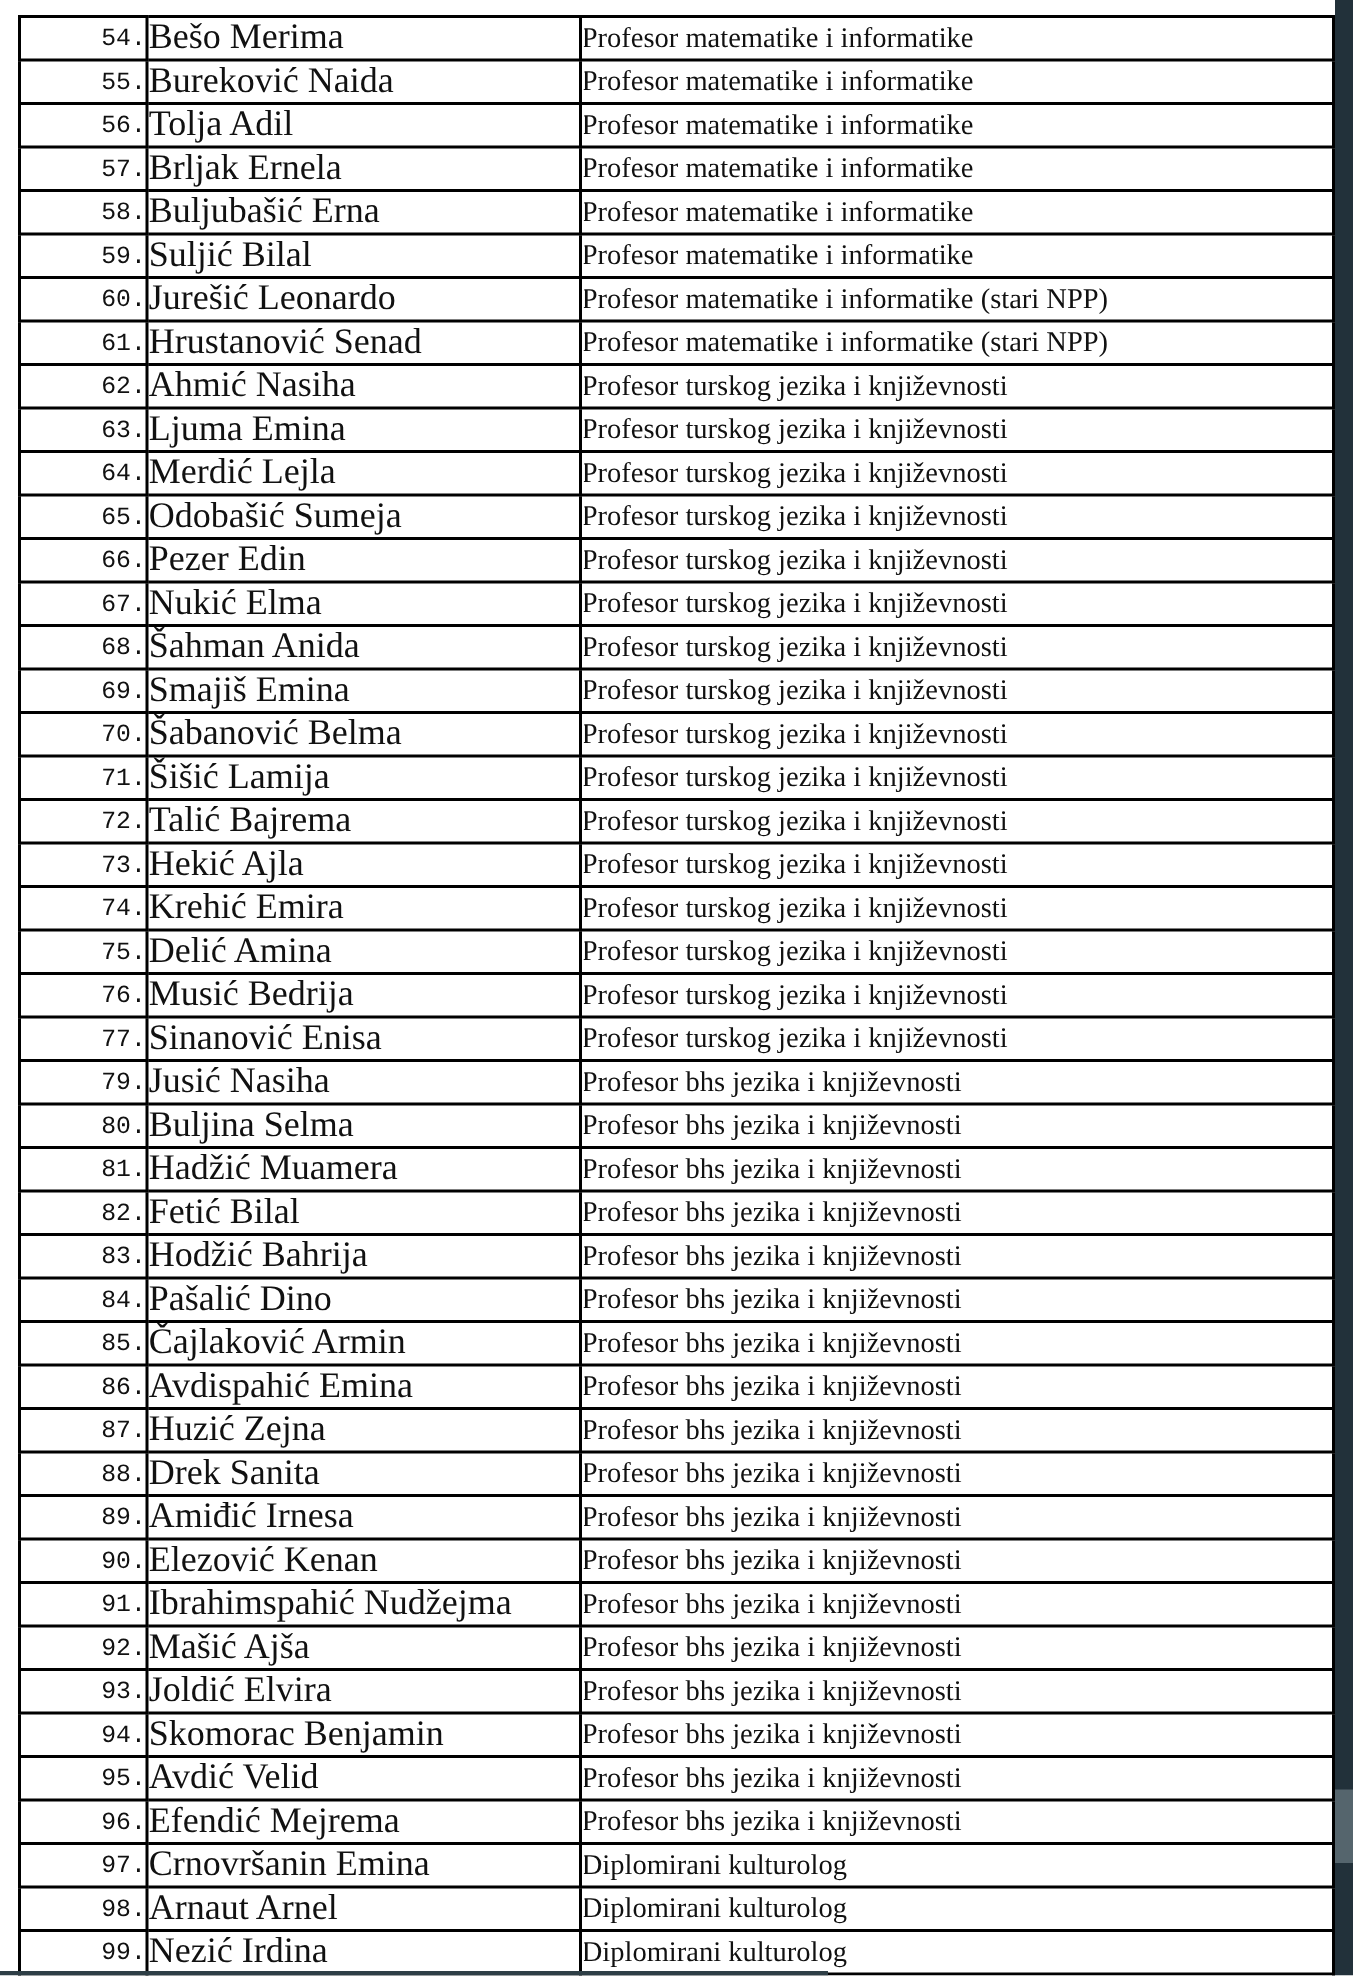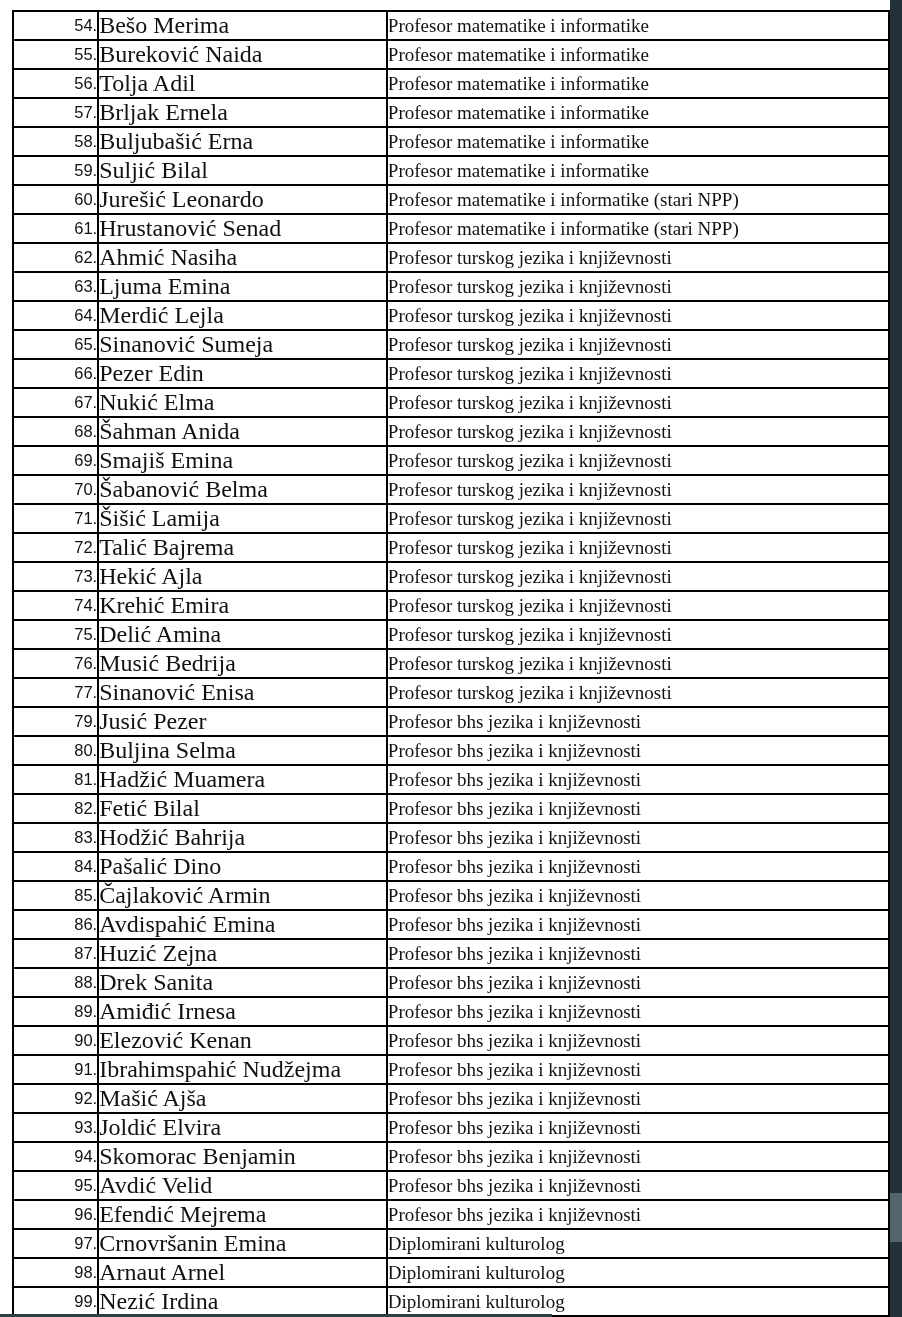"54." td.c-num { font-family: Liberation Sans, sans-serif -> Liberation Mono, monospace }
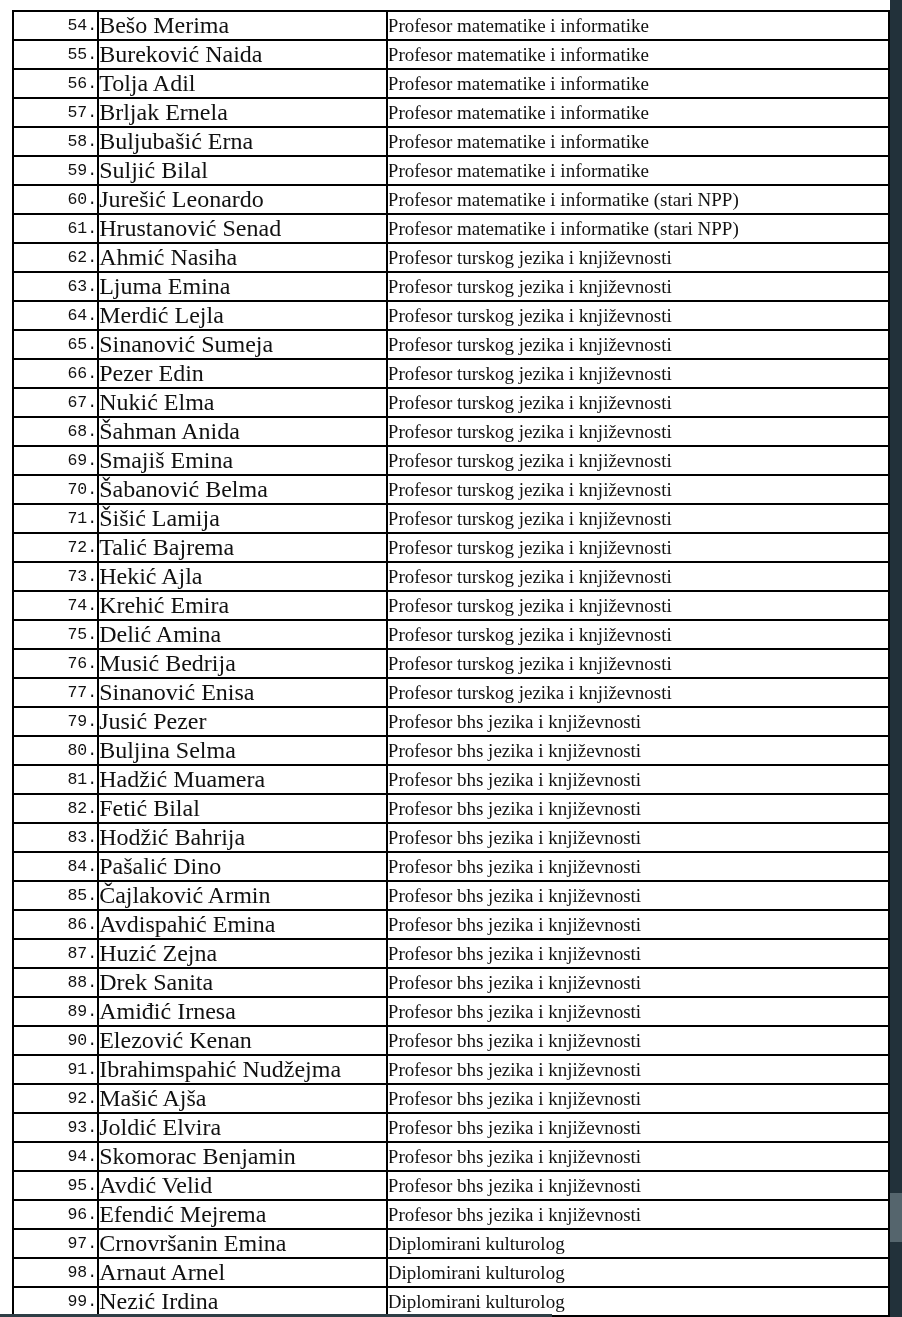"Sinanović Sumeja" span { text: Sinanović -> Odobašić }
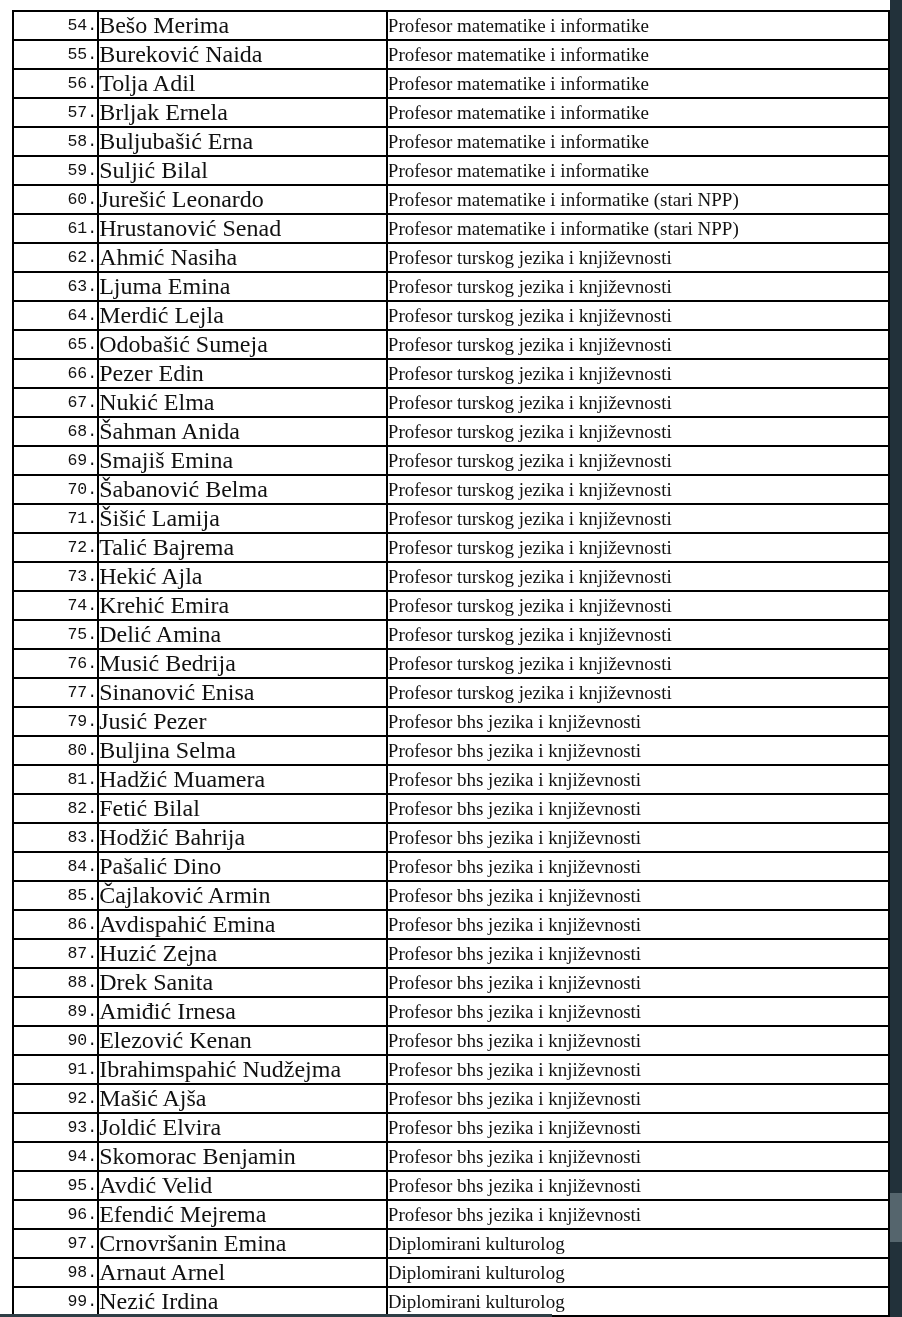"Jusić Pezer" span { text: Pezer -> Nasiha }
